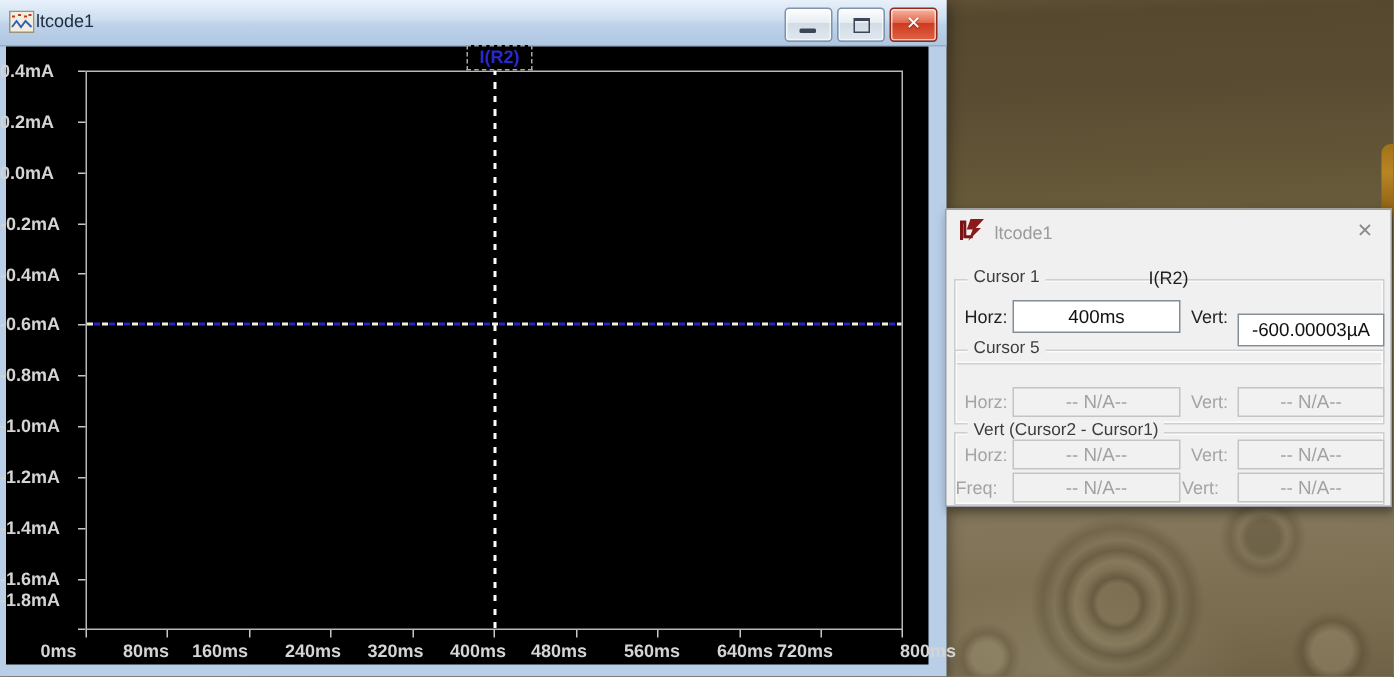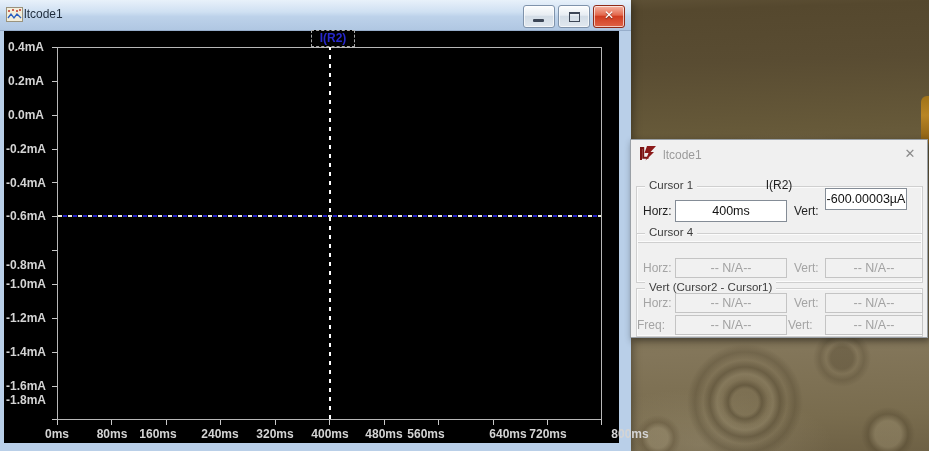"0.4mA" .ylab { text-align: center -> left }
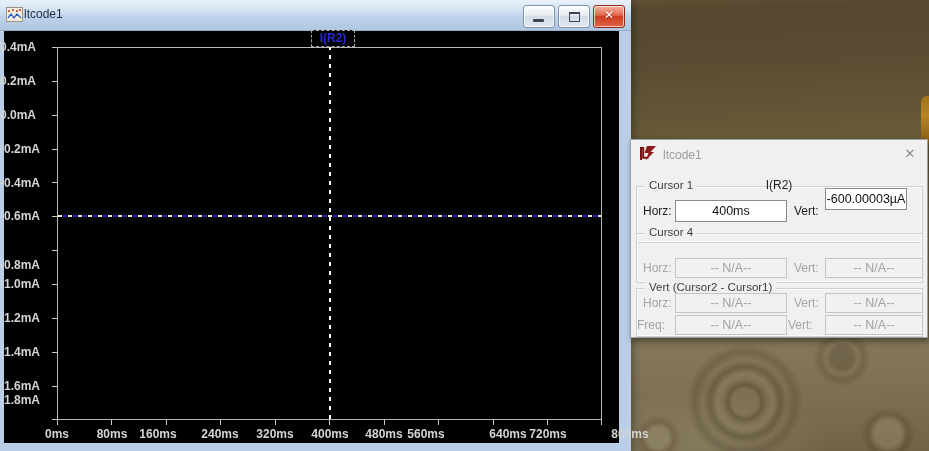"-600.00003µA" div.fld { top: 48px -> 69px; width: 82px -> 98px }
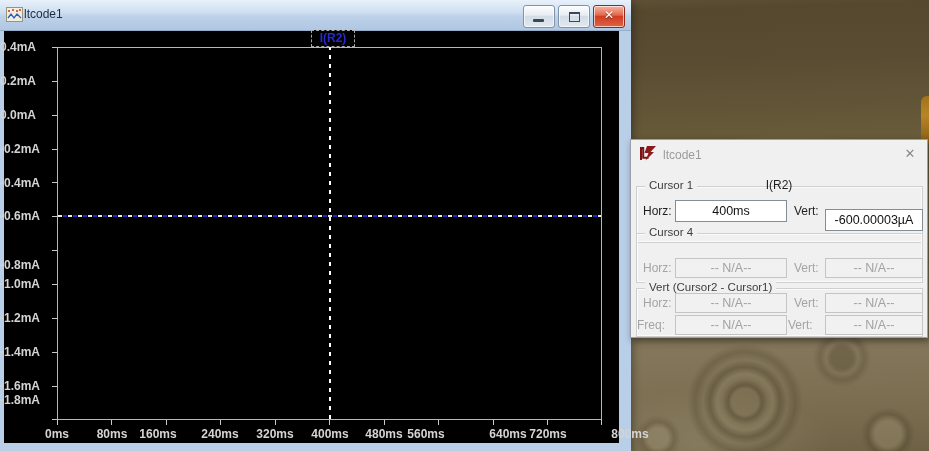"Cursor 4" span.grp-legend { text: 4 -> 5 }
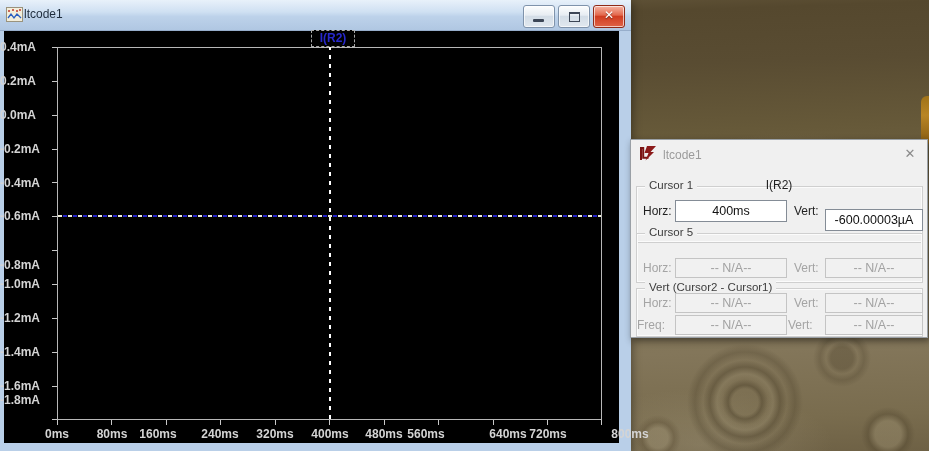"-0.8mA" div.ylab { top: 257px -> 242px }
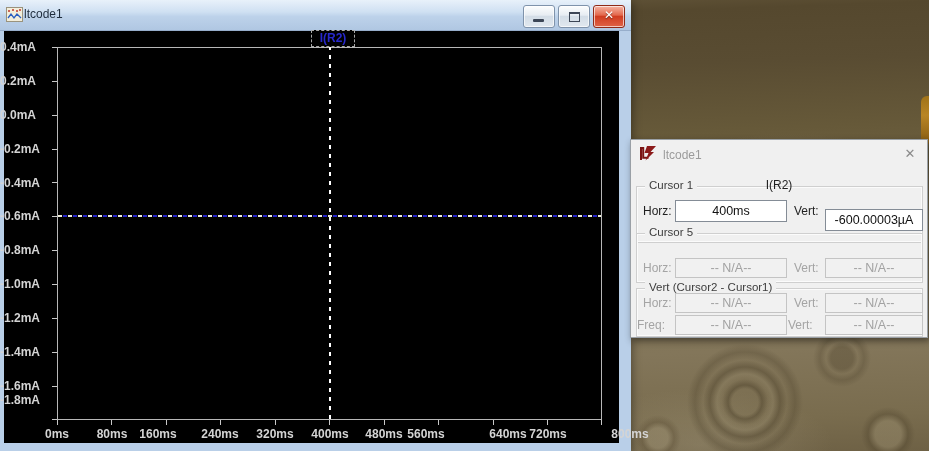"0ms" .xlab { text-align: center -> none }
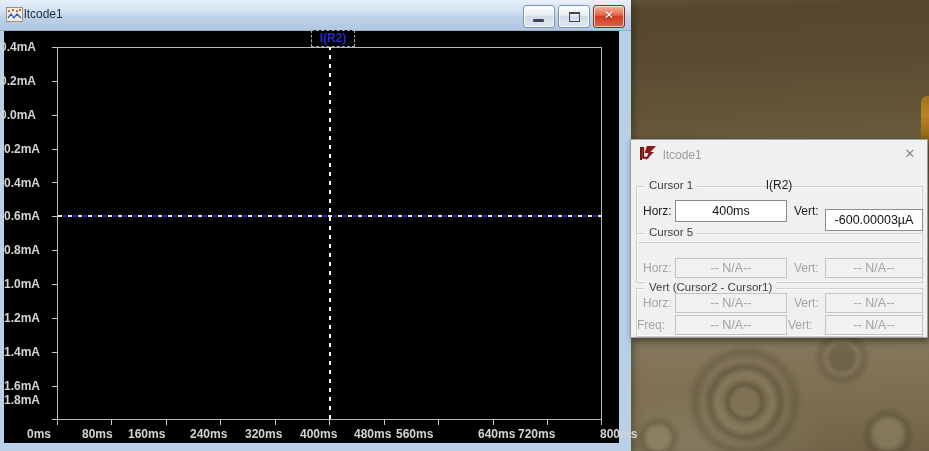"560ms" div.xlab { left: 396px -> 416px }
